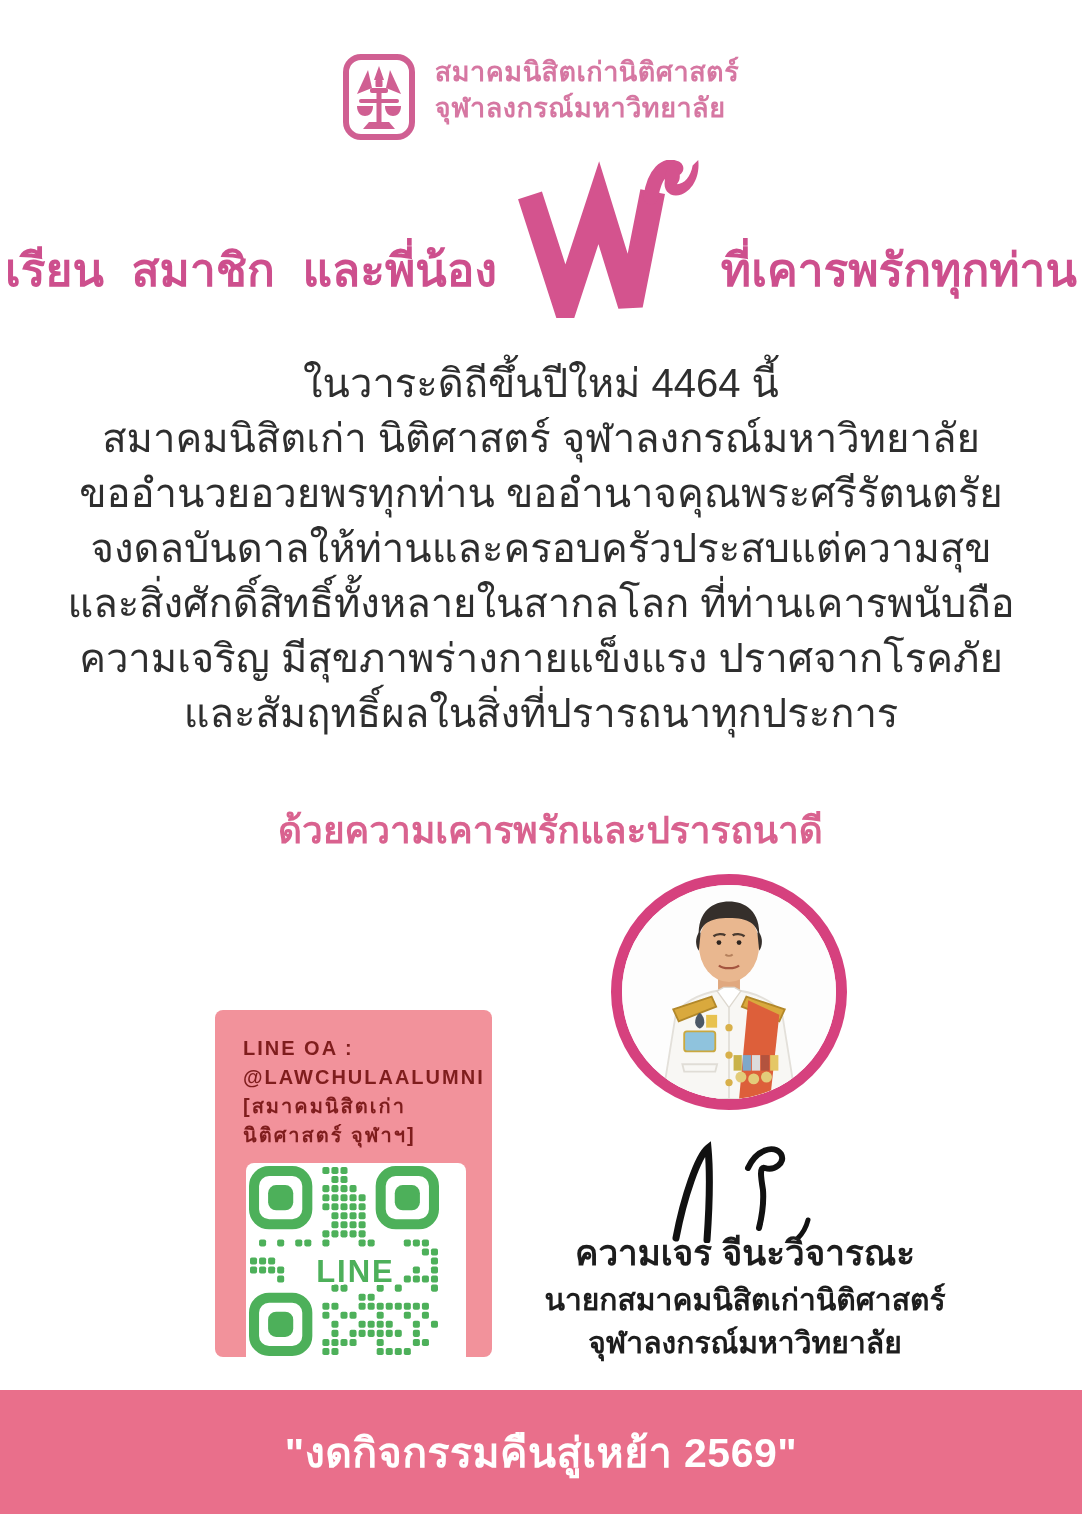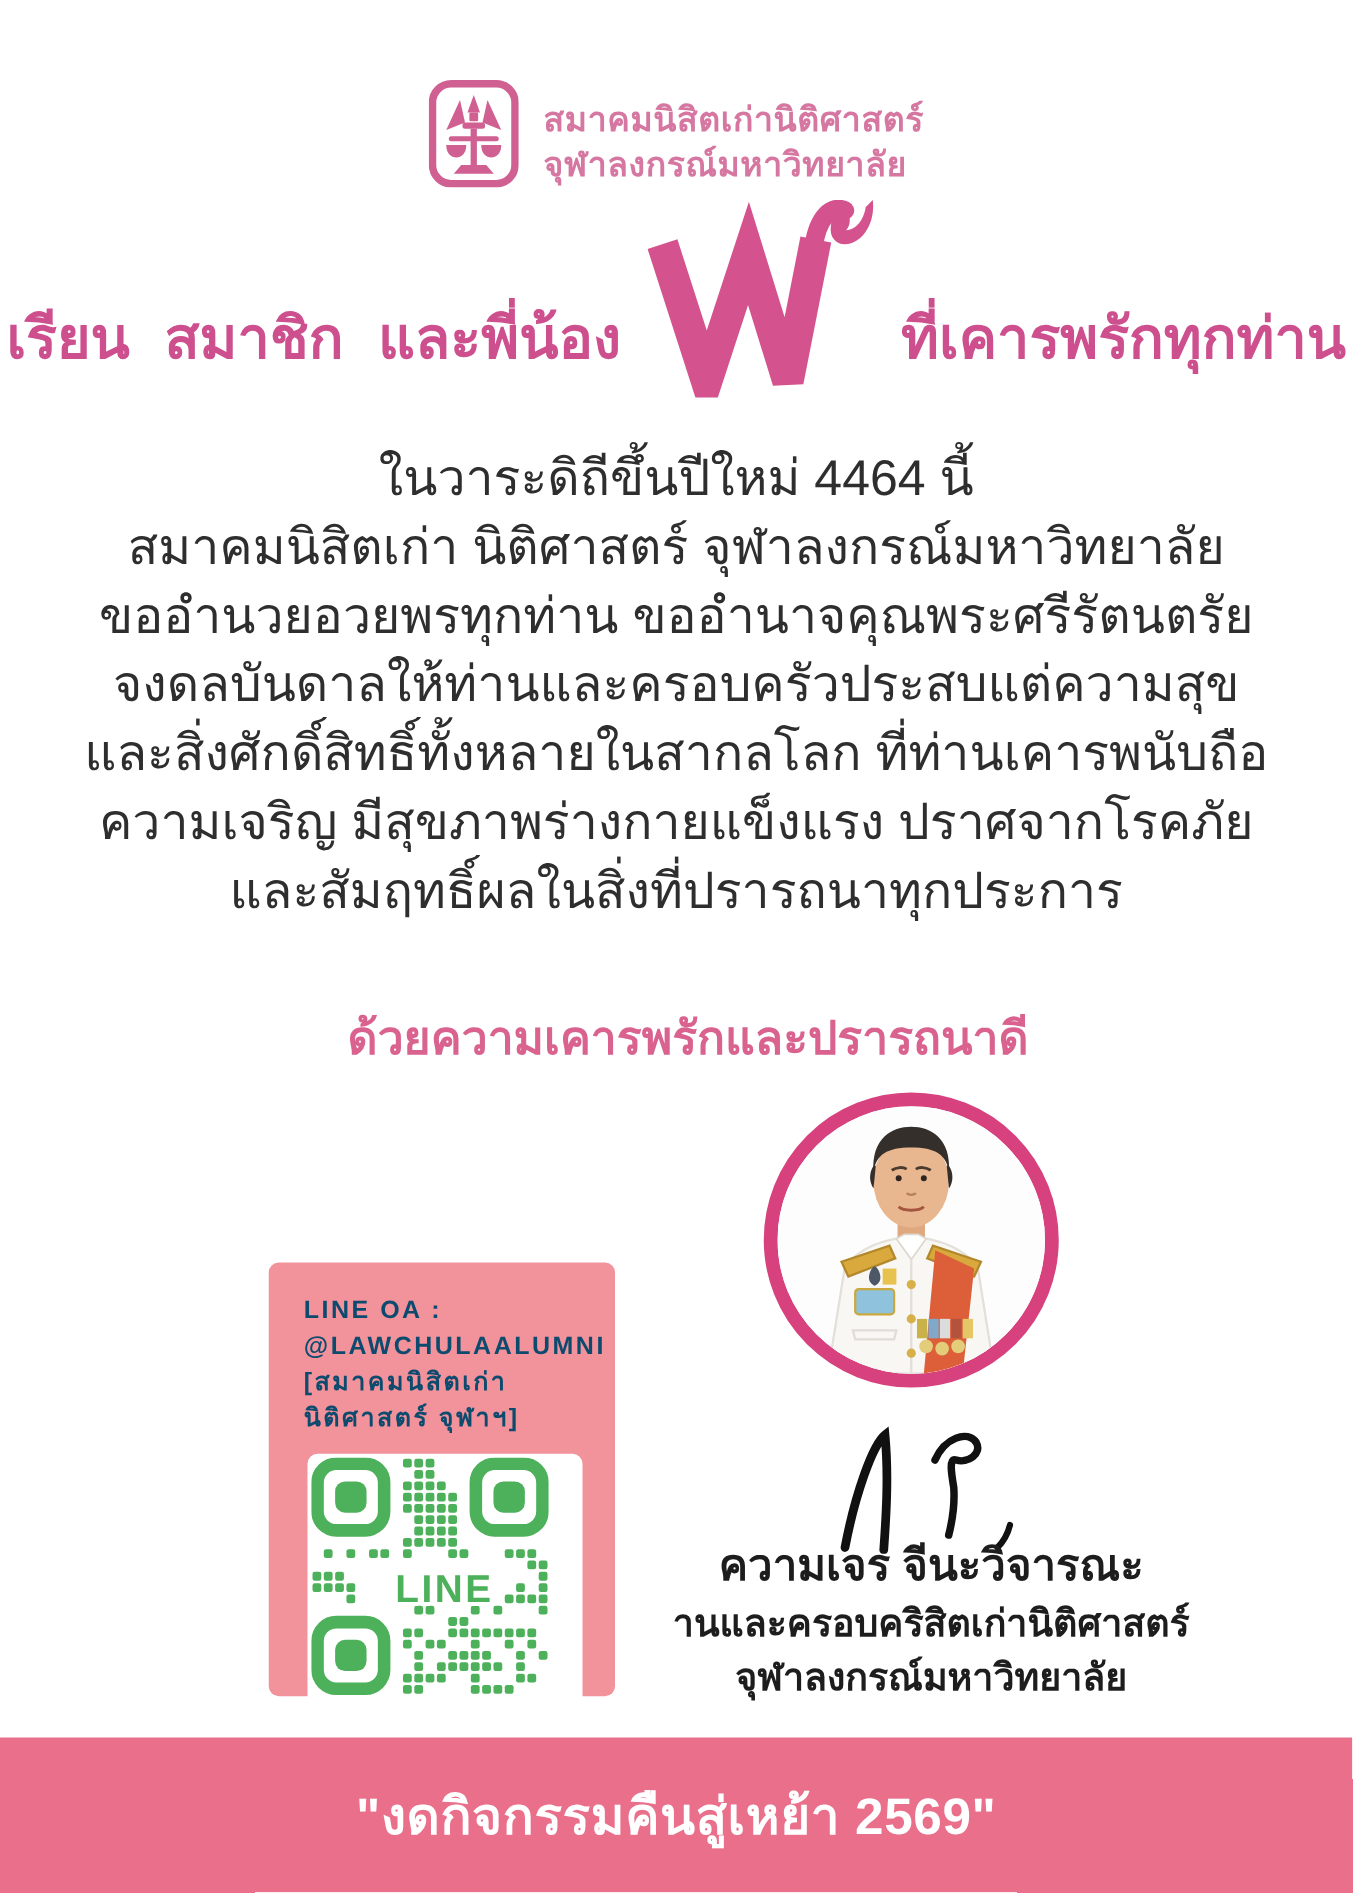"สมาคมนิสิตเก่านิติศาสตร์" .header { align-items: flex-end -> flex-start; top: 64px -> 54px }
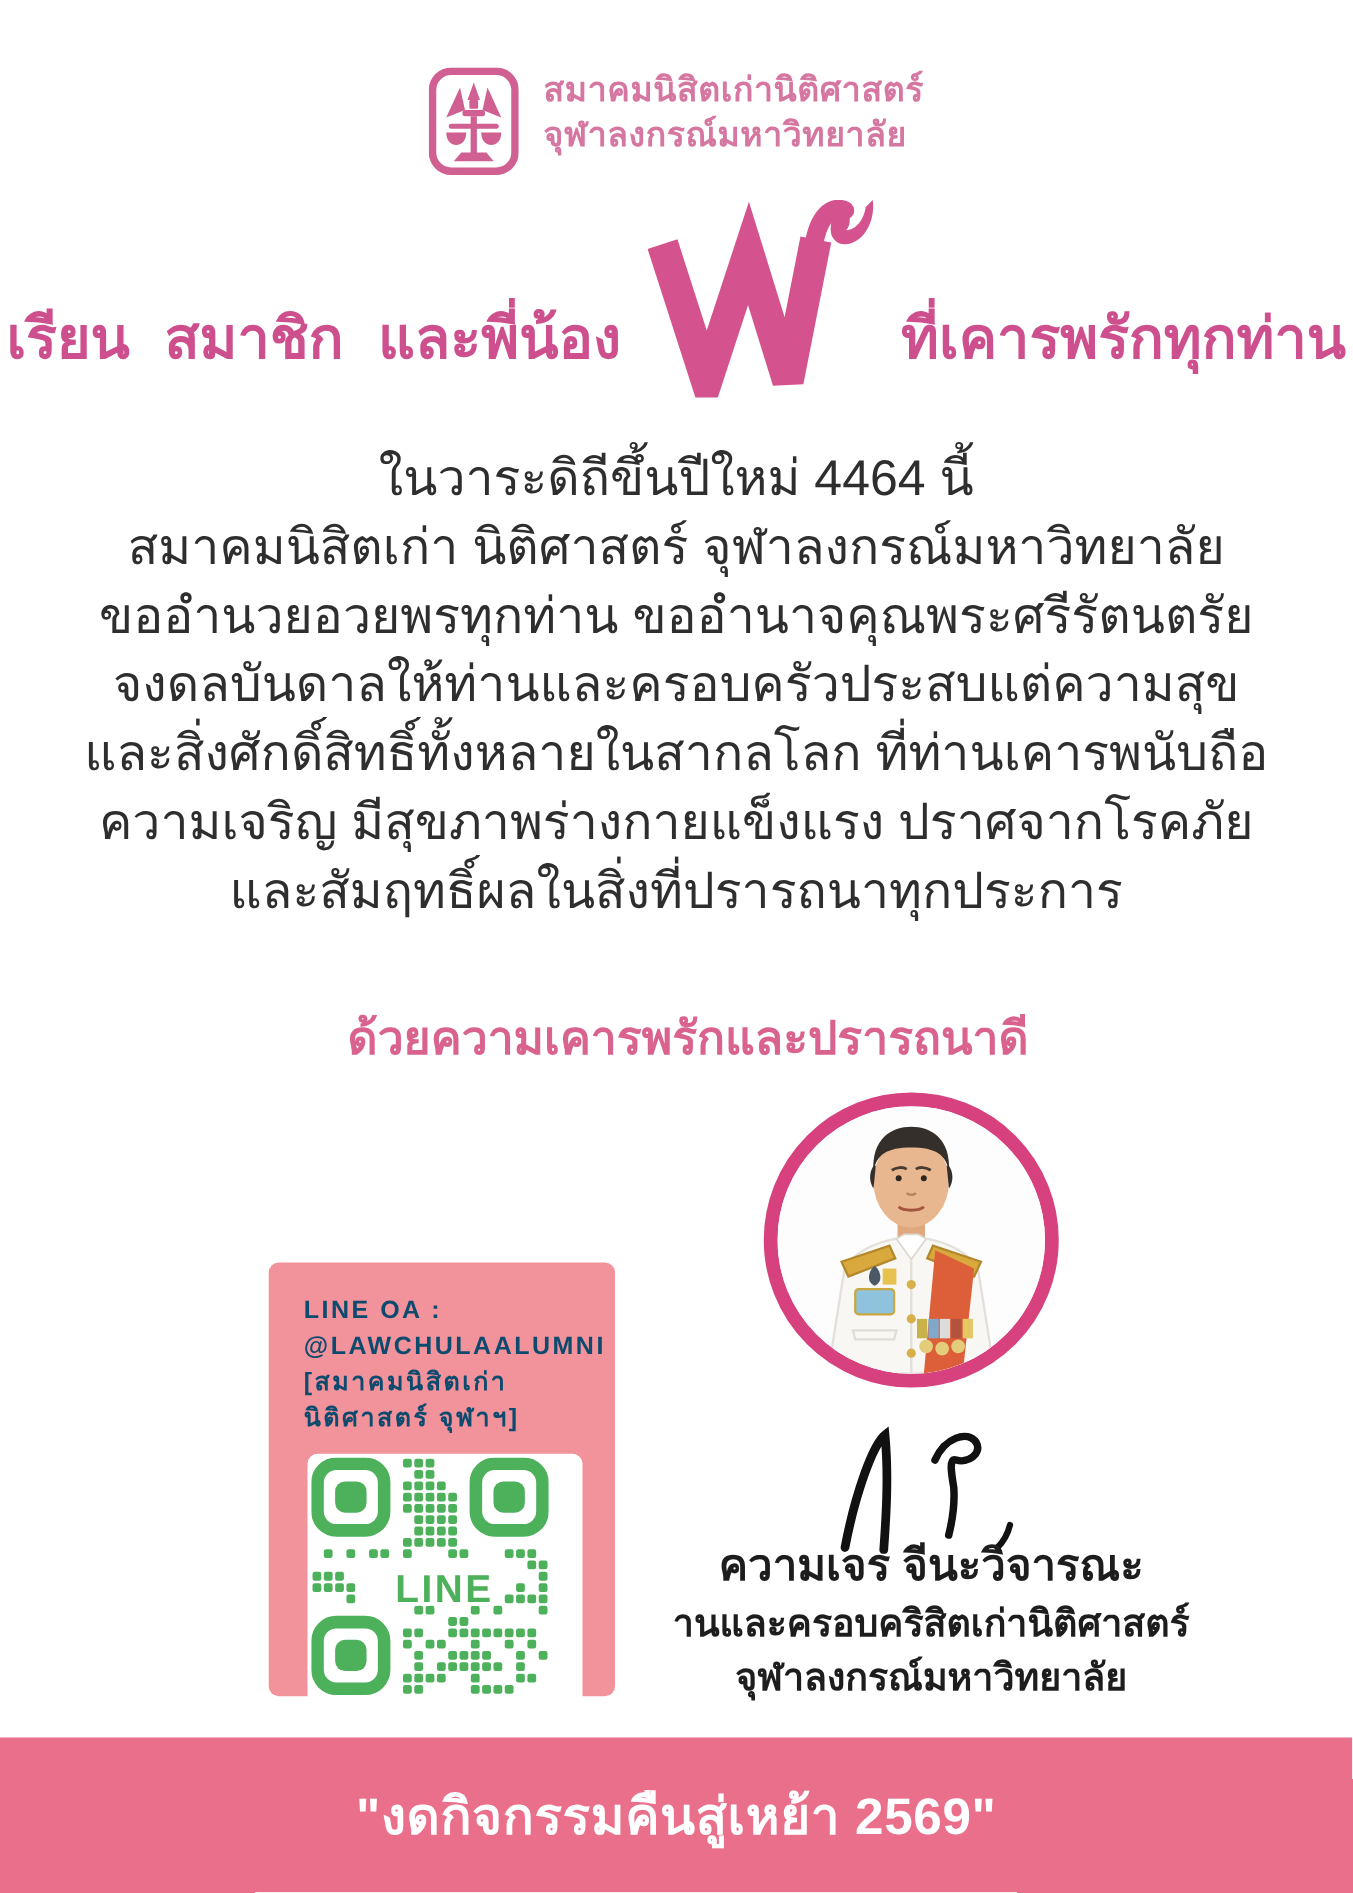"LINE OA :" .line-card-text { color: #0c4a6e -> #7f1d1d }
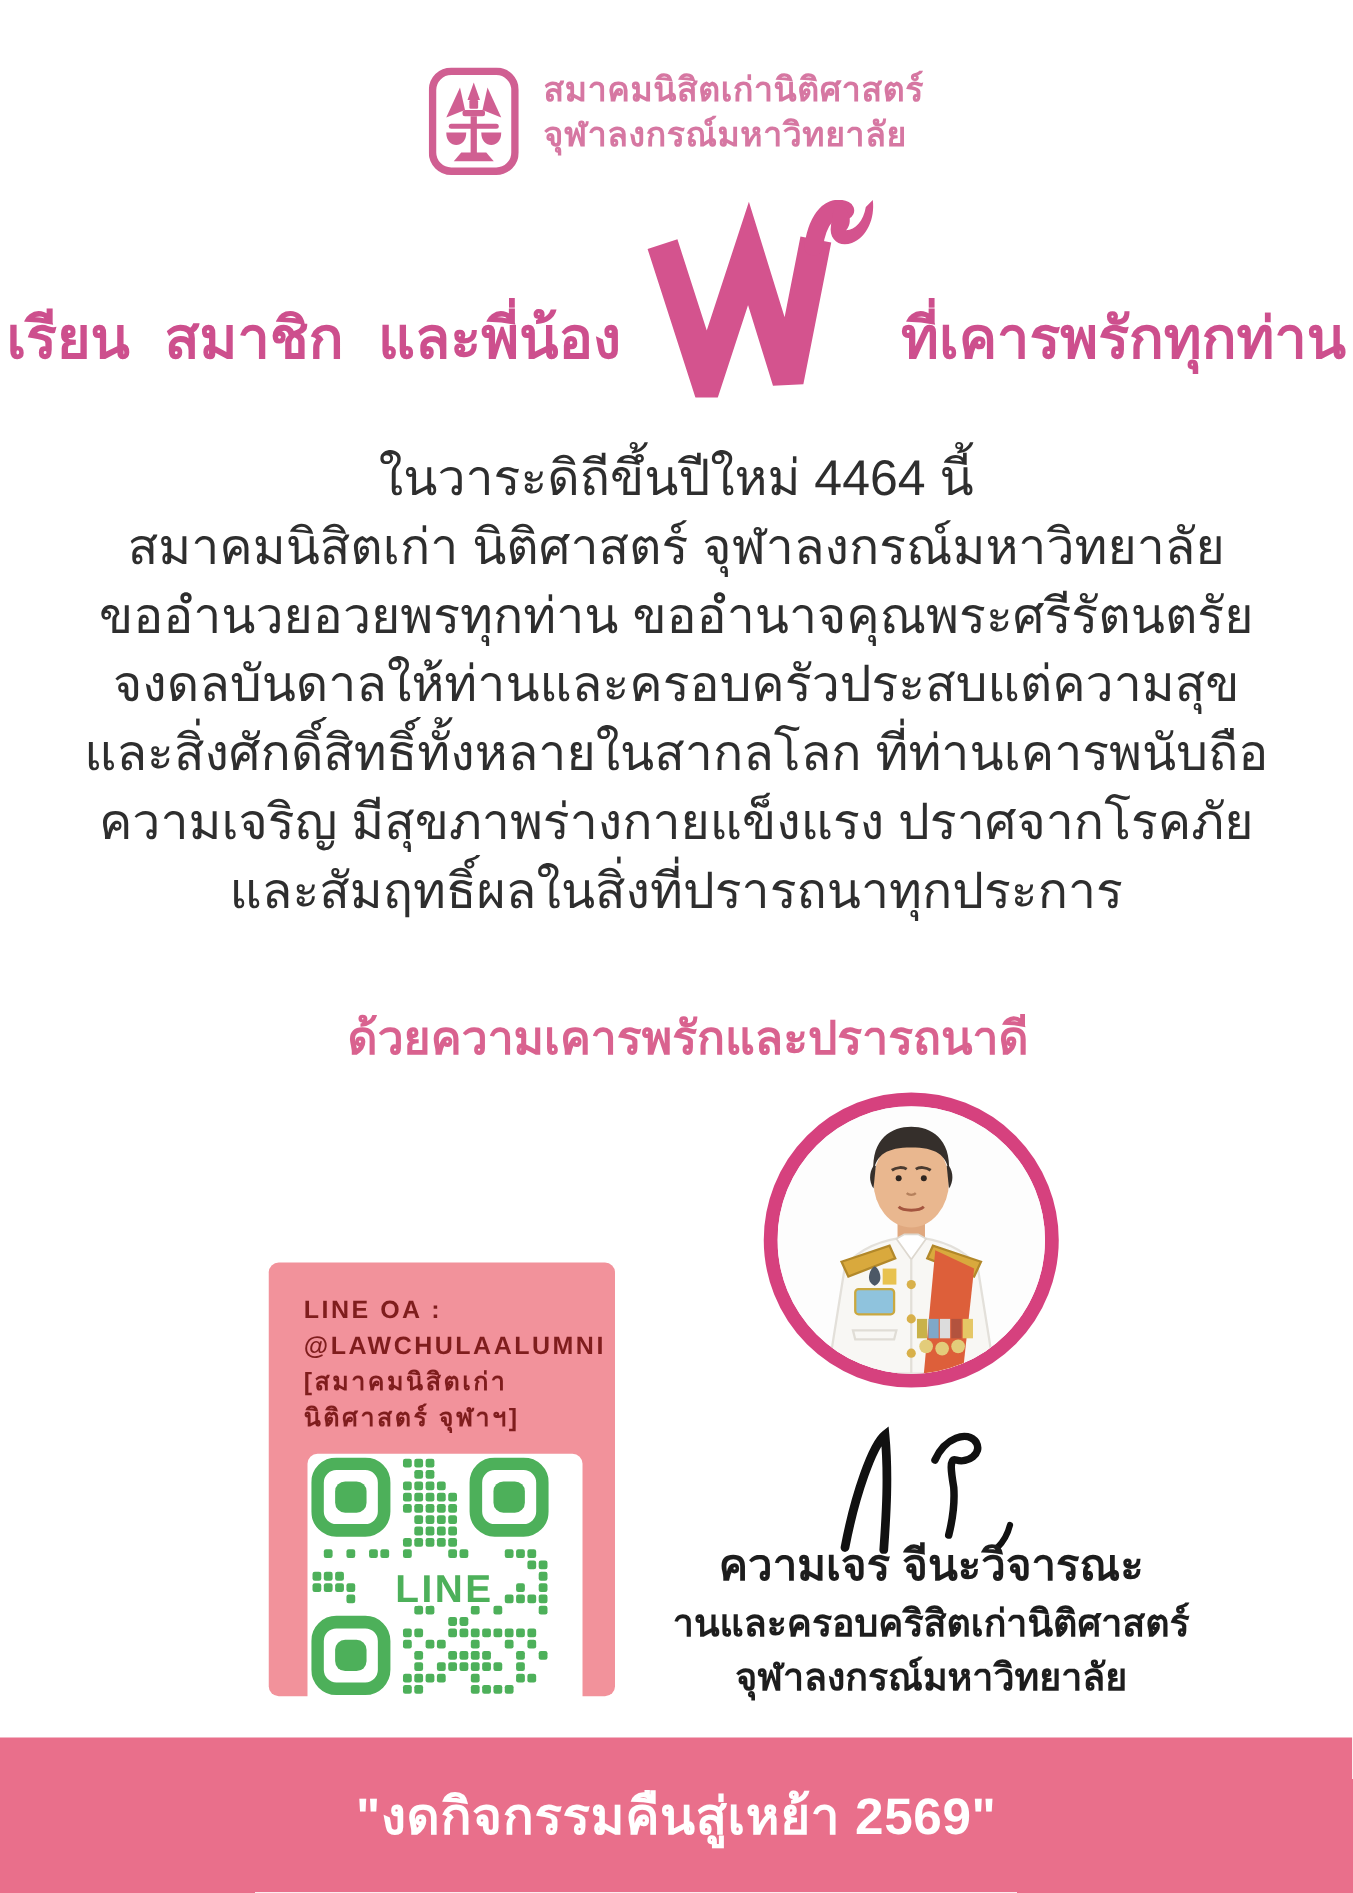"านและครอบคริสิตเก่านิติศาสตร์" div.signatory-title { text: านและครอบคริสิตเก่านิติศาสตร์ -> นายกสมาคมนิสิตเก่านิติศาสตร์ }
